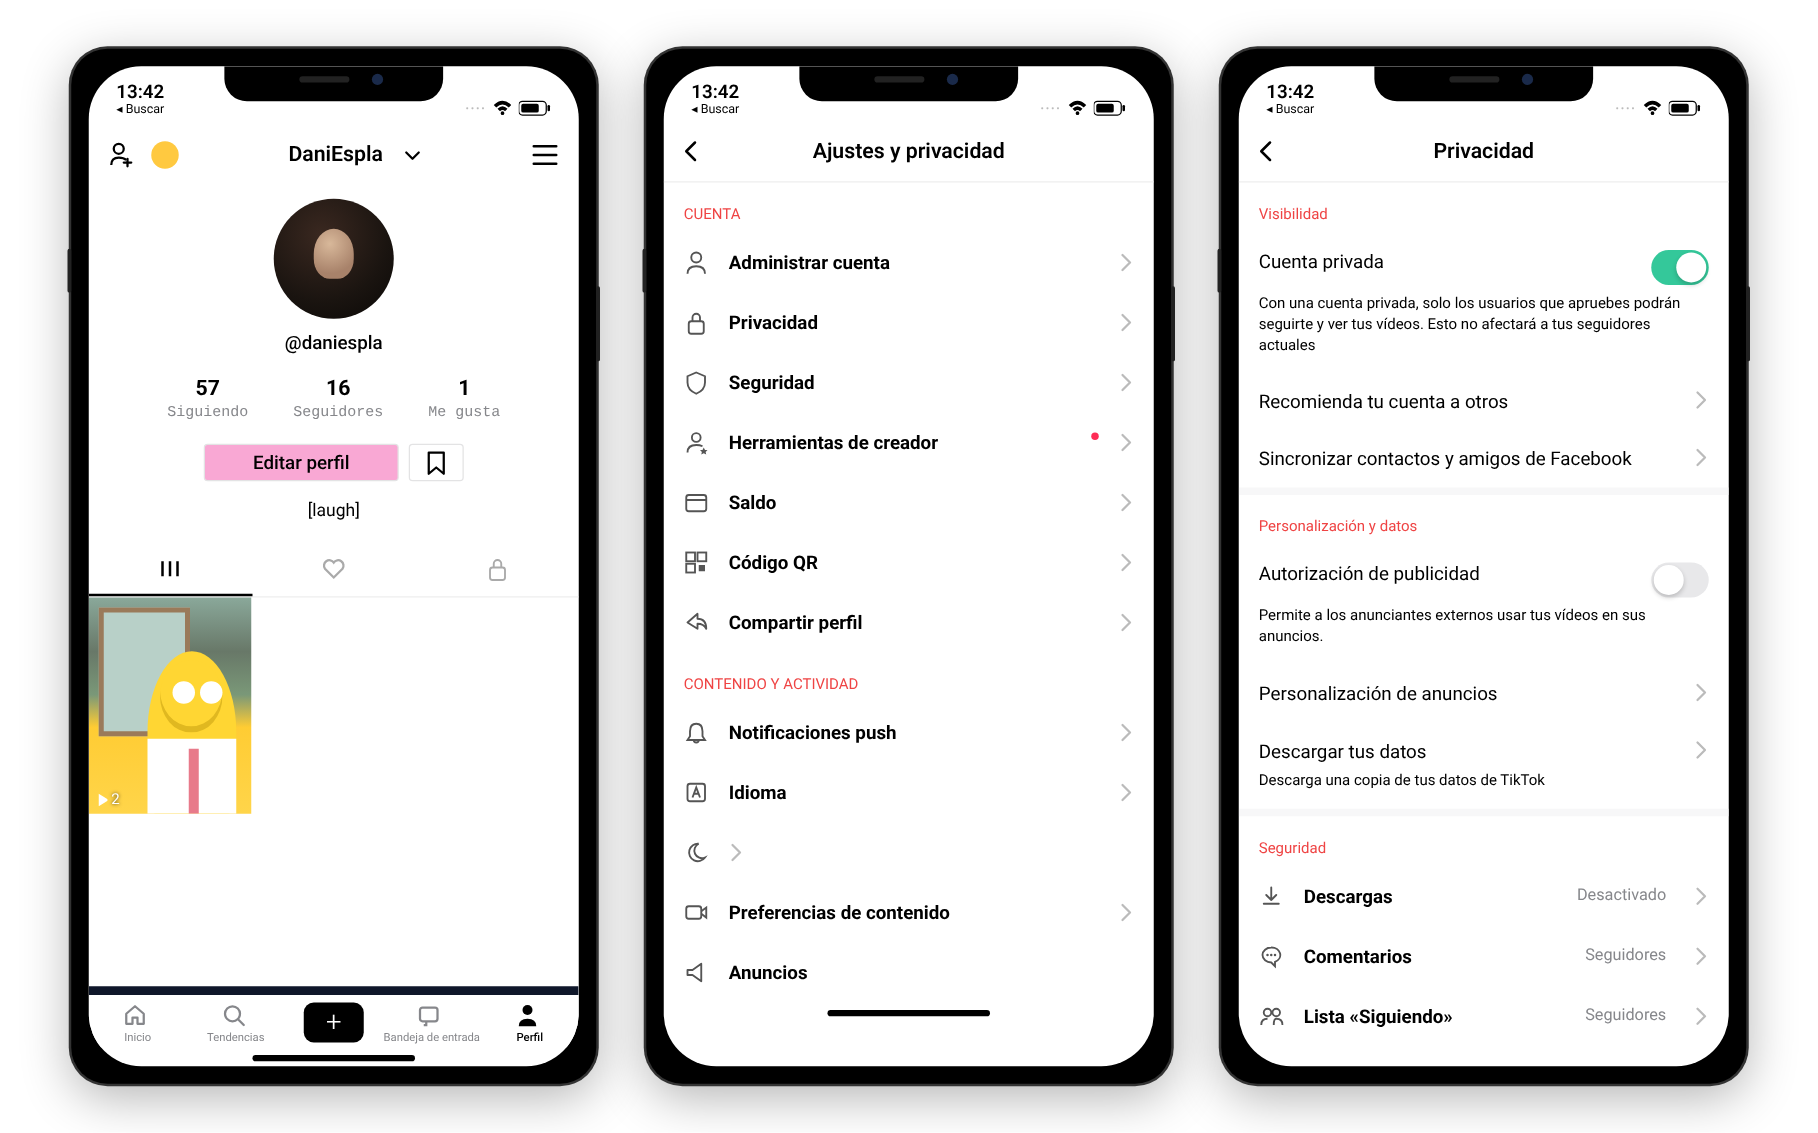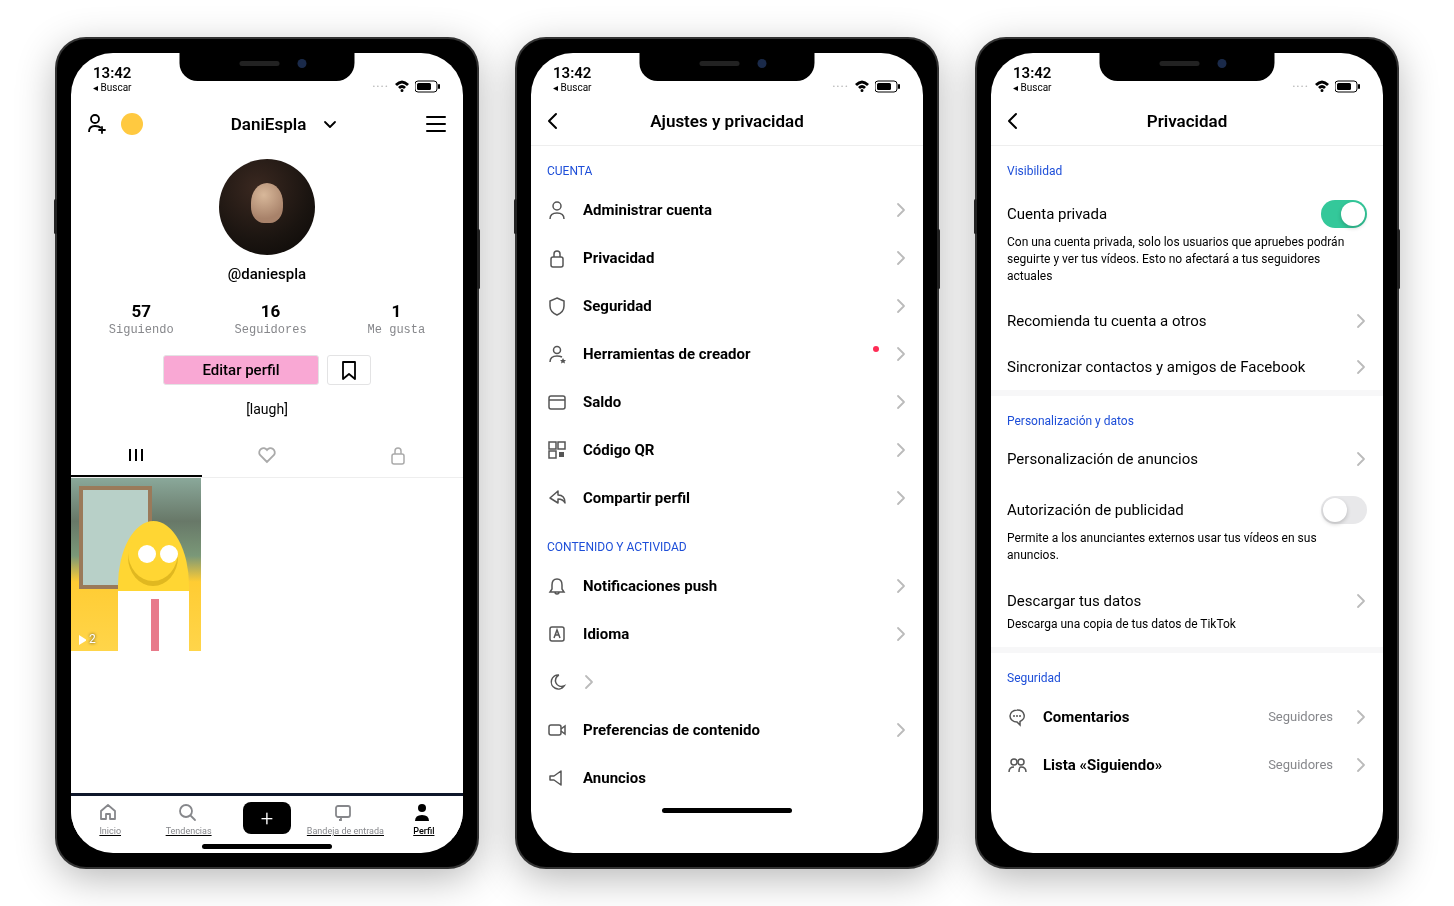"CUENTA" .section-label { color: #1d4ed8 -> #ef4444 }
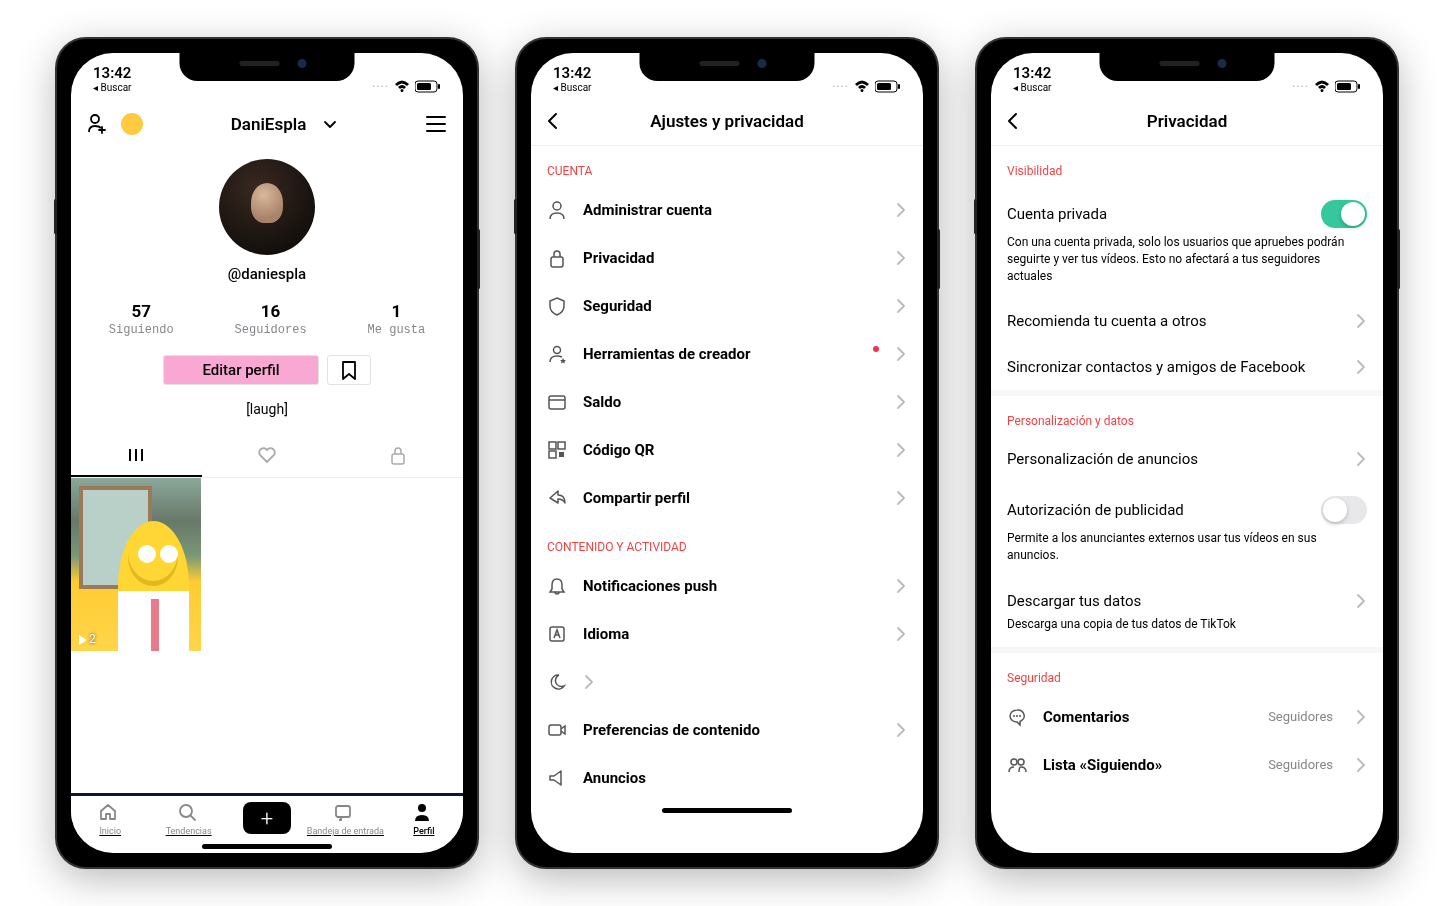"Cuenta privada" .p3-row { align-items: center -> none }
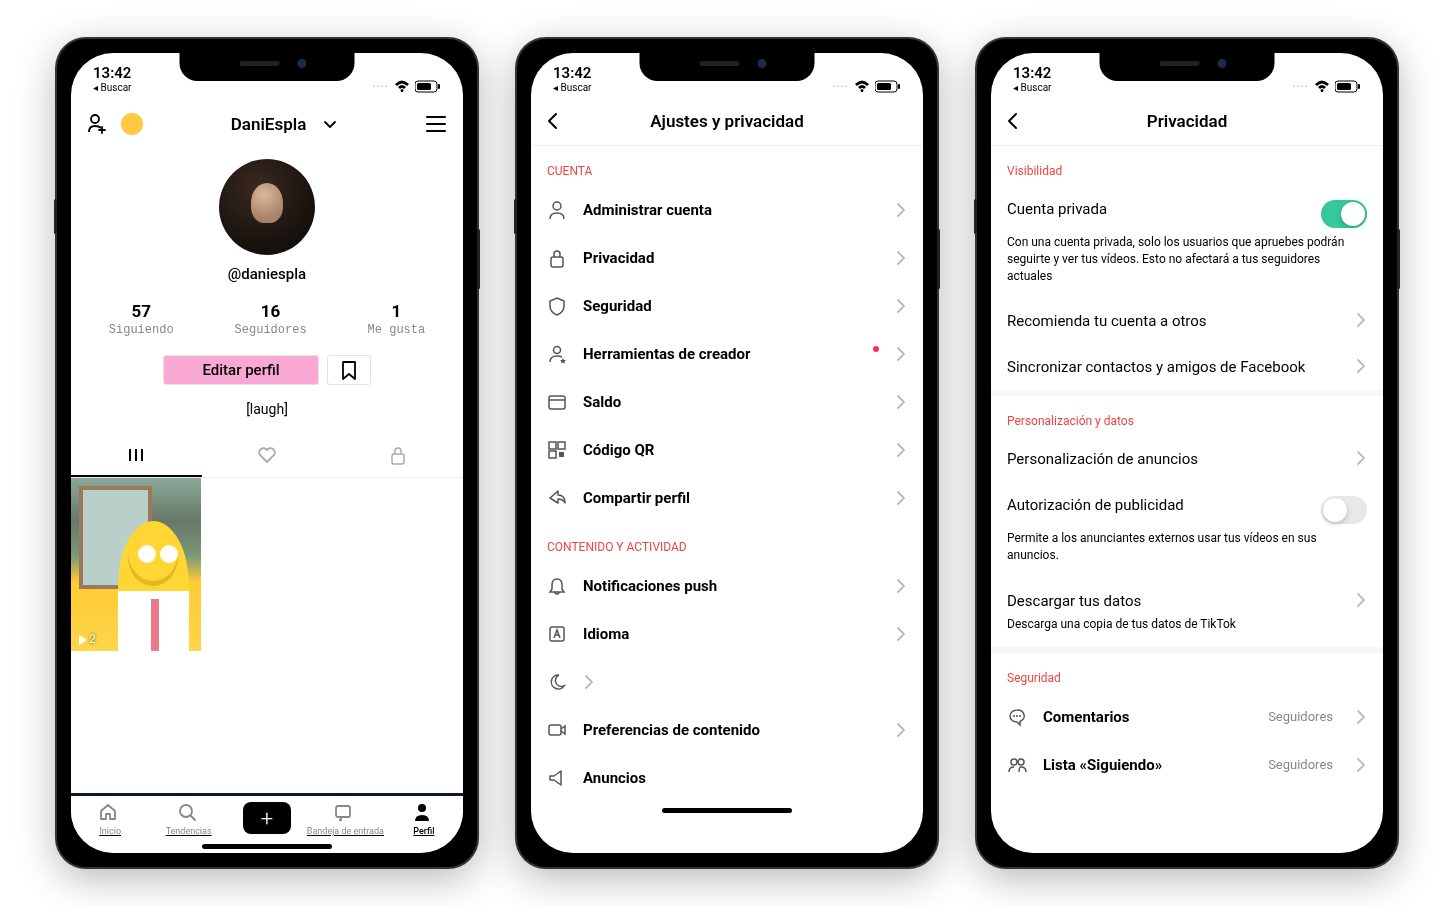"57" .stats-row { gap: 61px -> 36px }
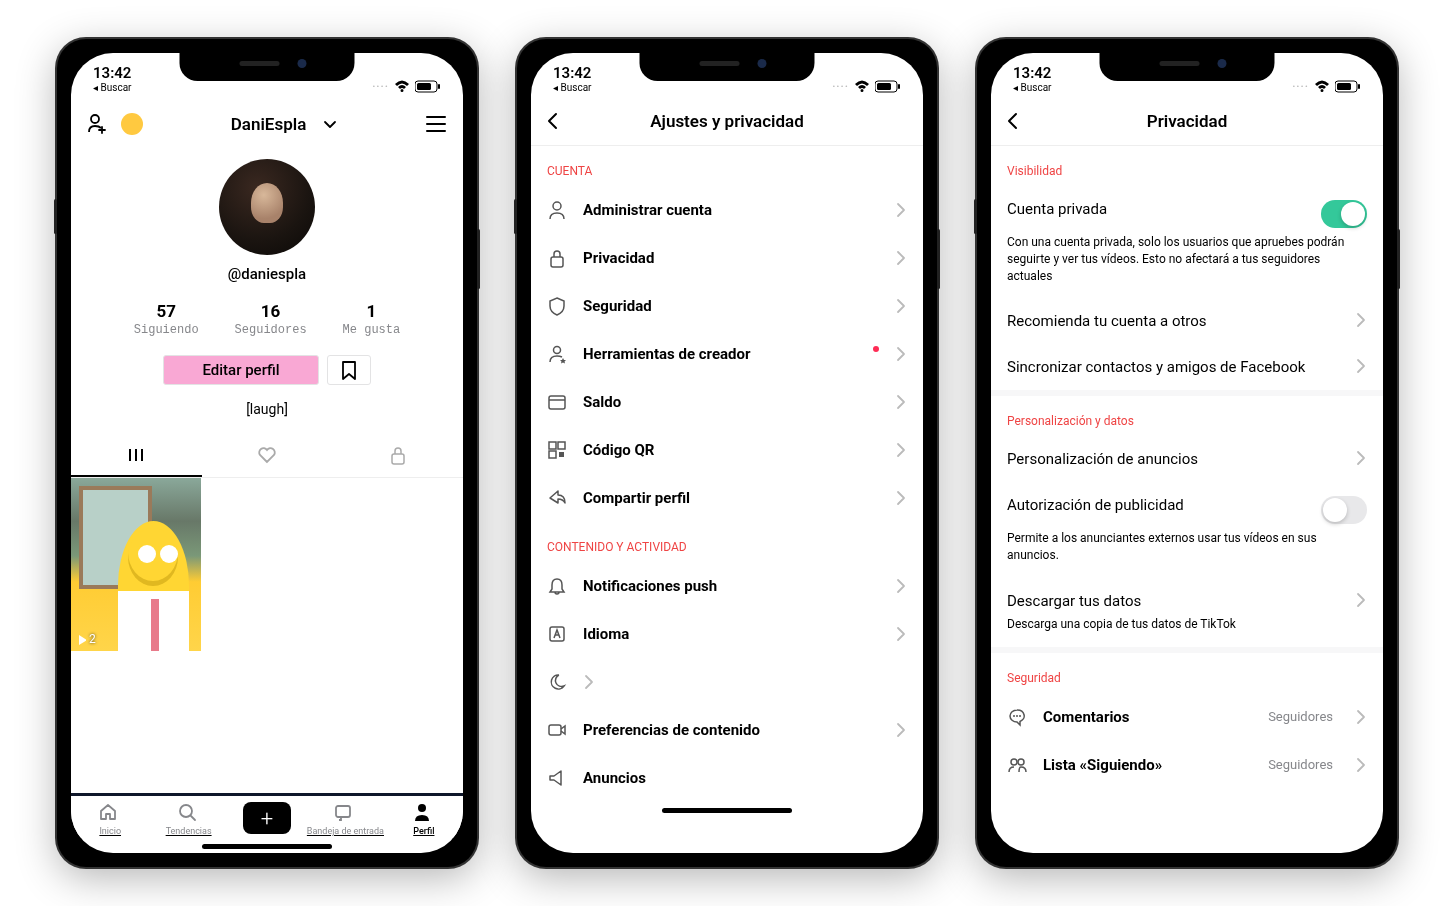"Personalización de anuncios" div.p3-item { order: before "Autorización de publicidad" -> after "Autorización de publicidad" }
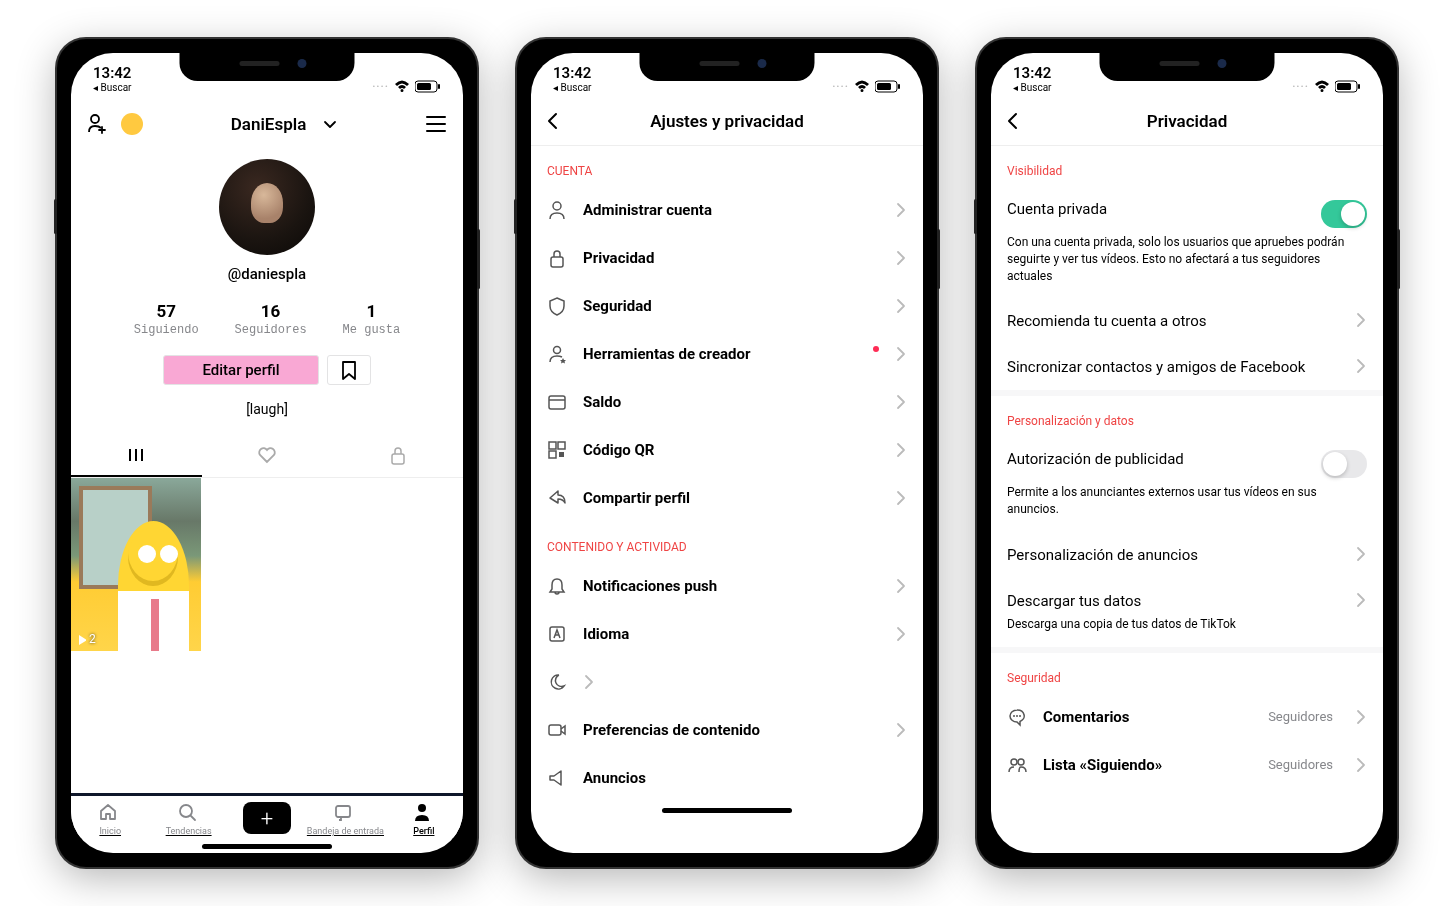"Descargas" div.sitem { html: none -> <div> <span> <svg> <use></use> </svg> </span> <span>Descargas</span> <span>Desactivado</span> <span> <svg> <use></use> </svg> </span> </div> }
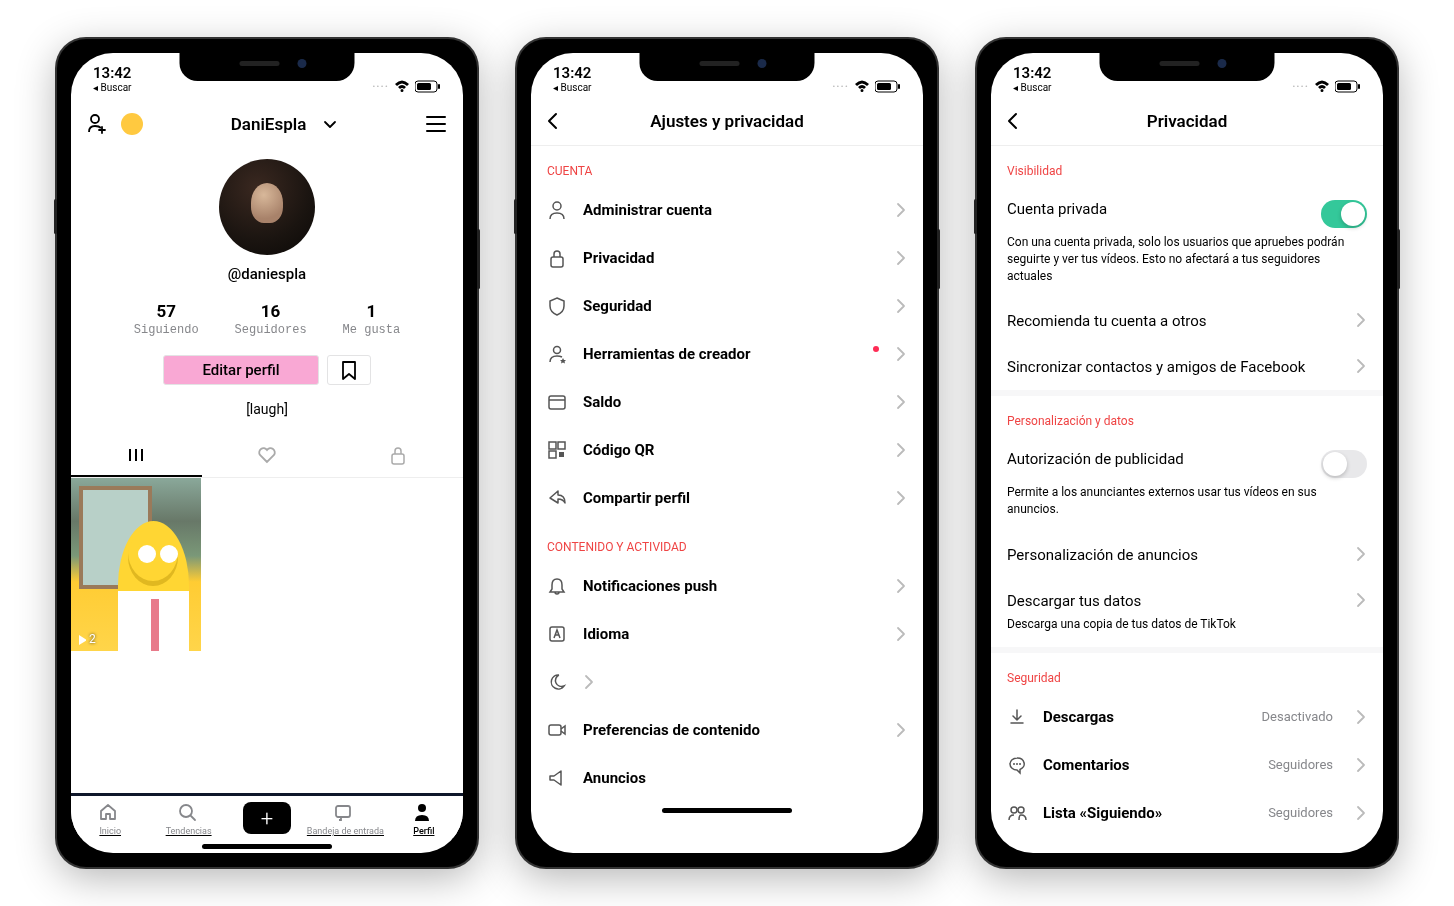"Inicio" .bottom-nav { border-top: 3px solid #0f172a -> 7px solid #0f172a; text-decoration: underline -> none }
